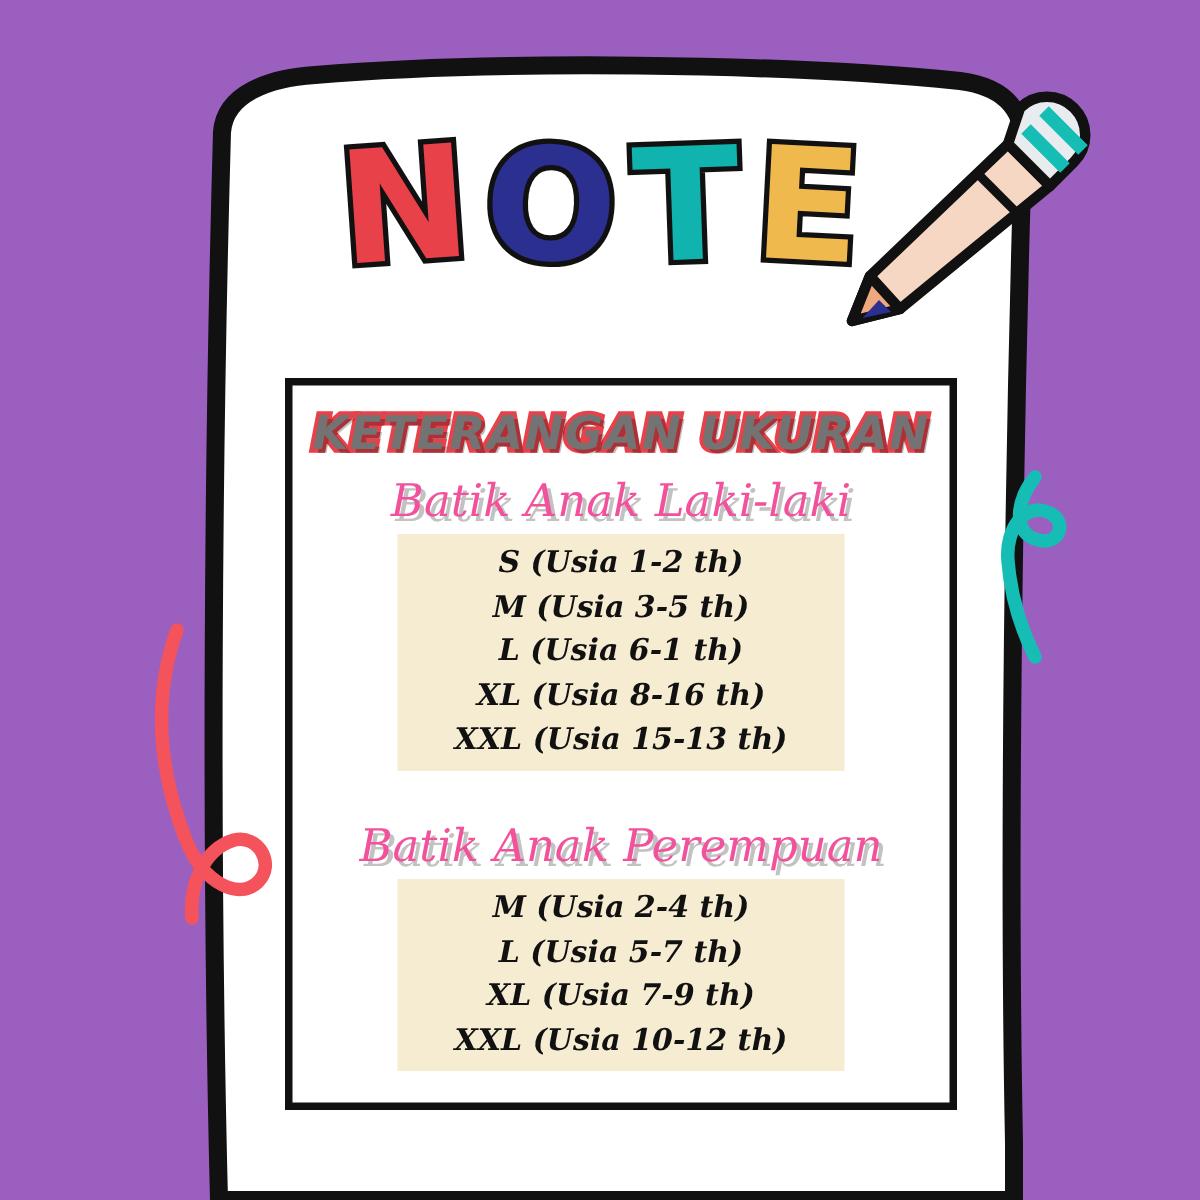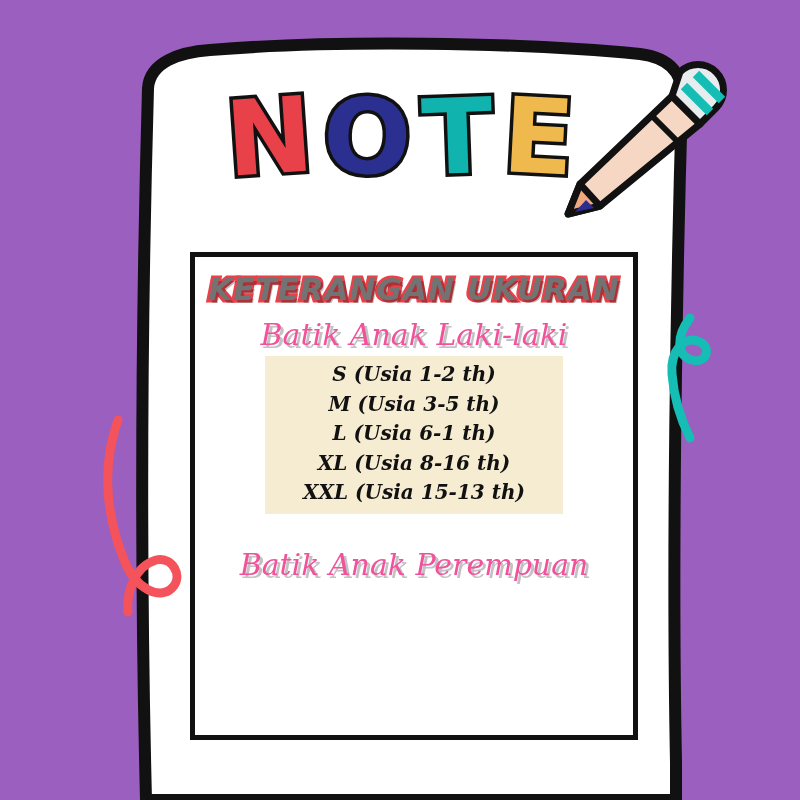"M (Usia 2-4 th)" div.size-list { html: none -> <div> <div>M (Usia 2-4 th)</div> <div>L (Usia 5-7 th)</div> <div>XL (Usia 7-9 th)</div> <div>XXL (Usia 10-12 th)</div> </div> }
